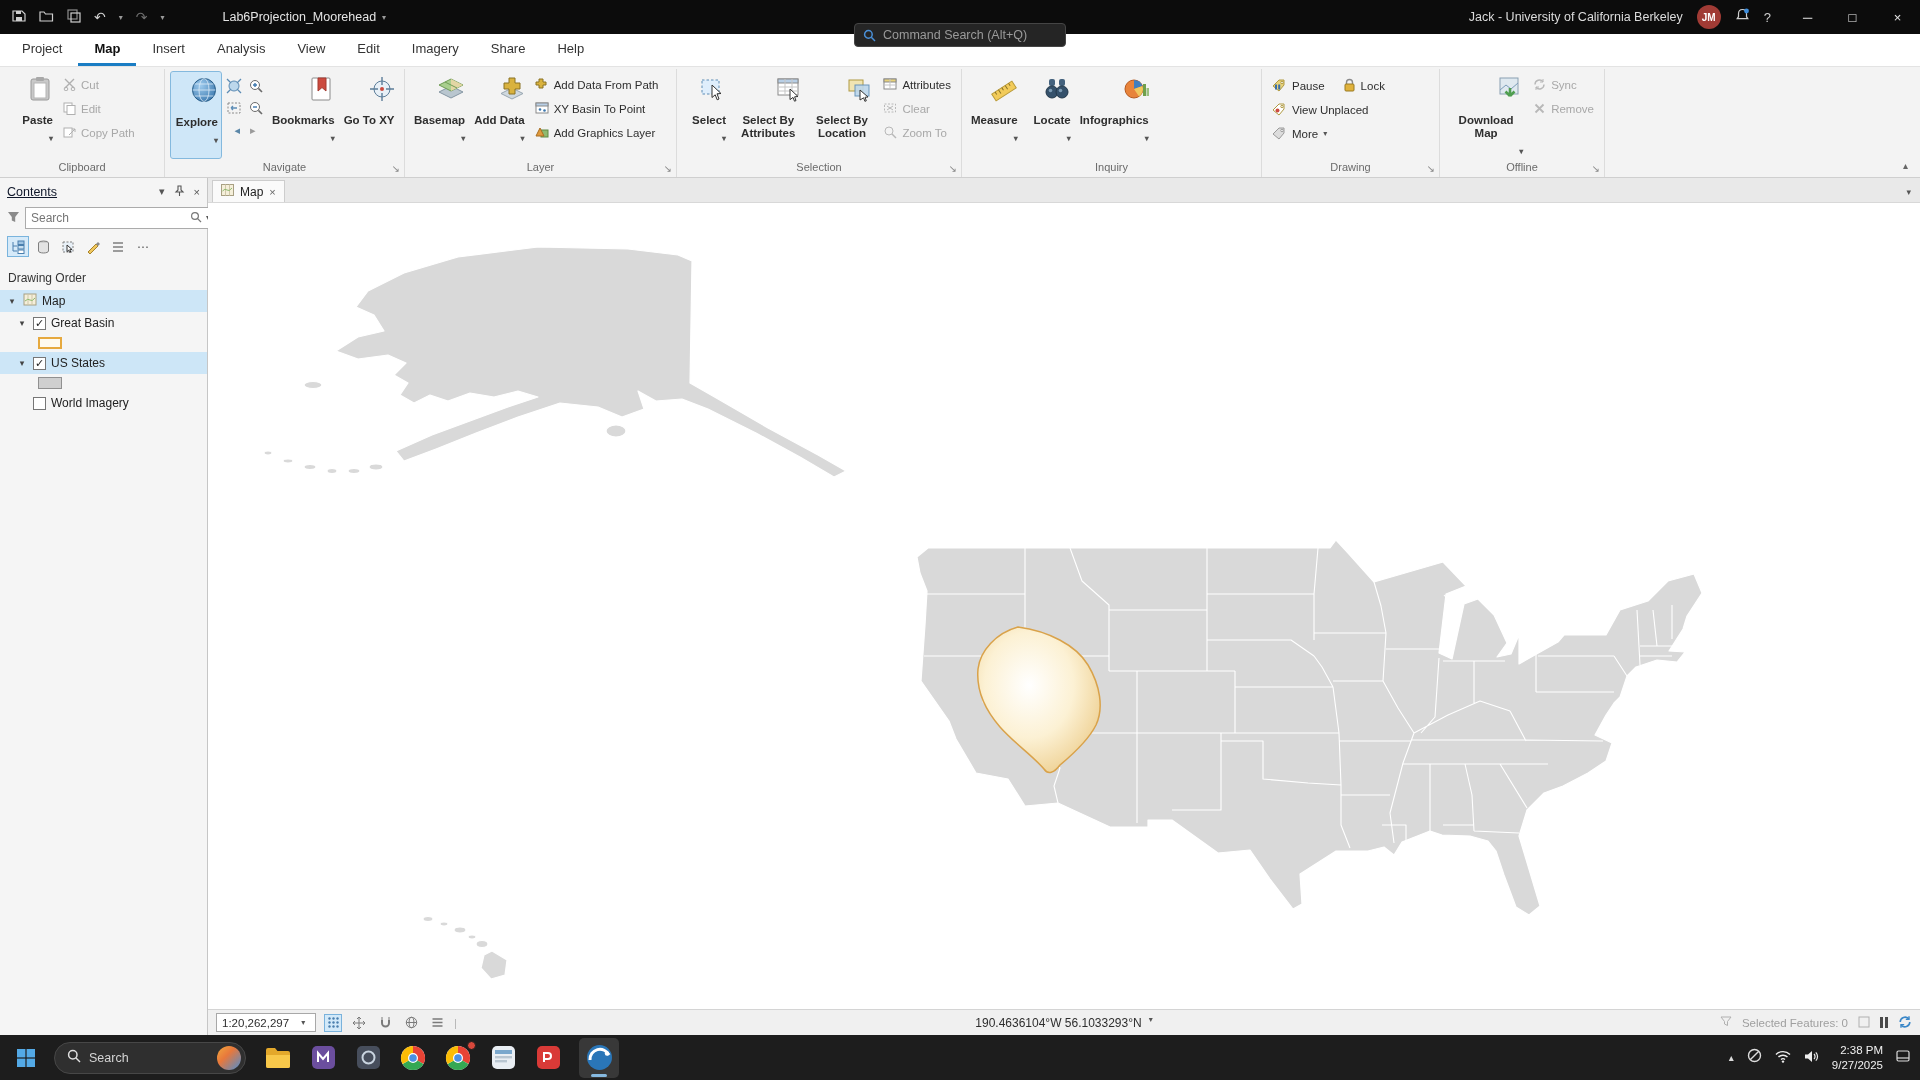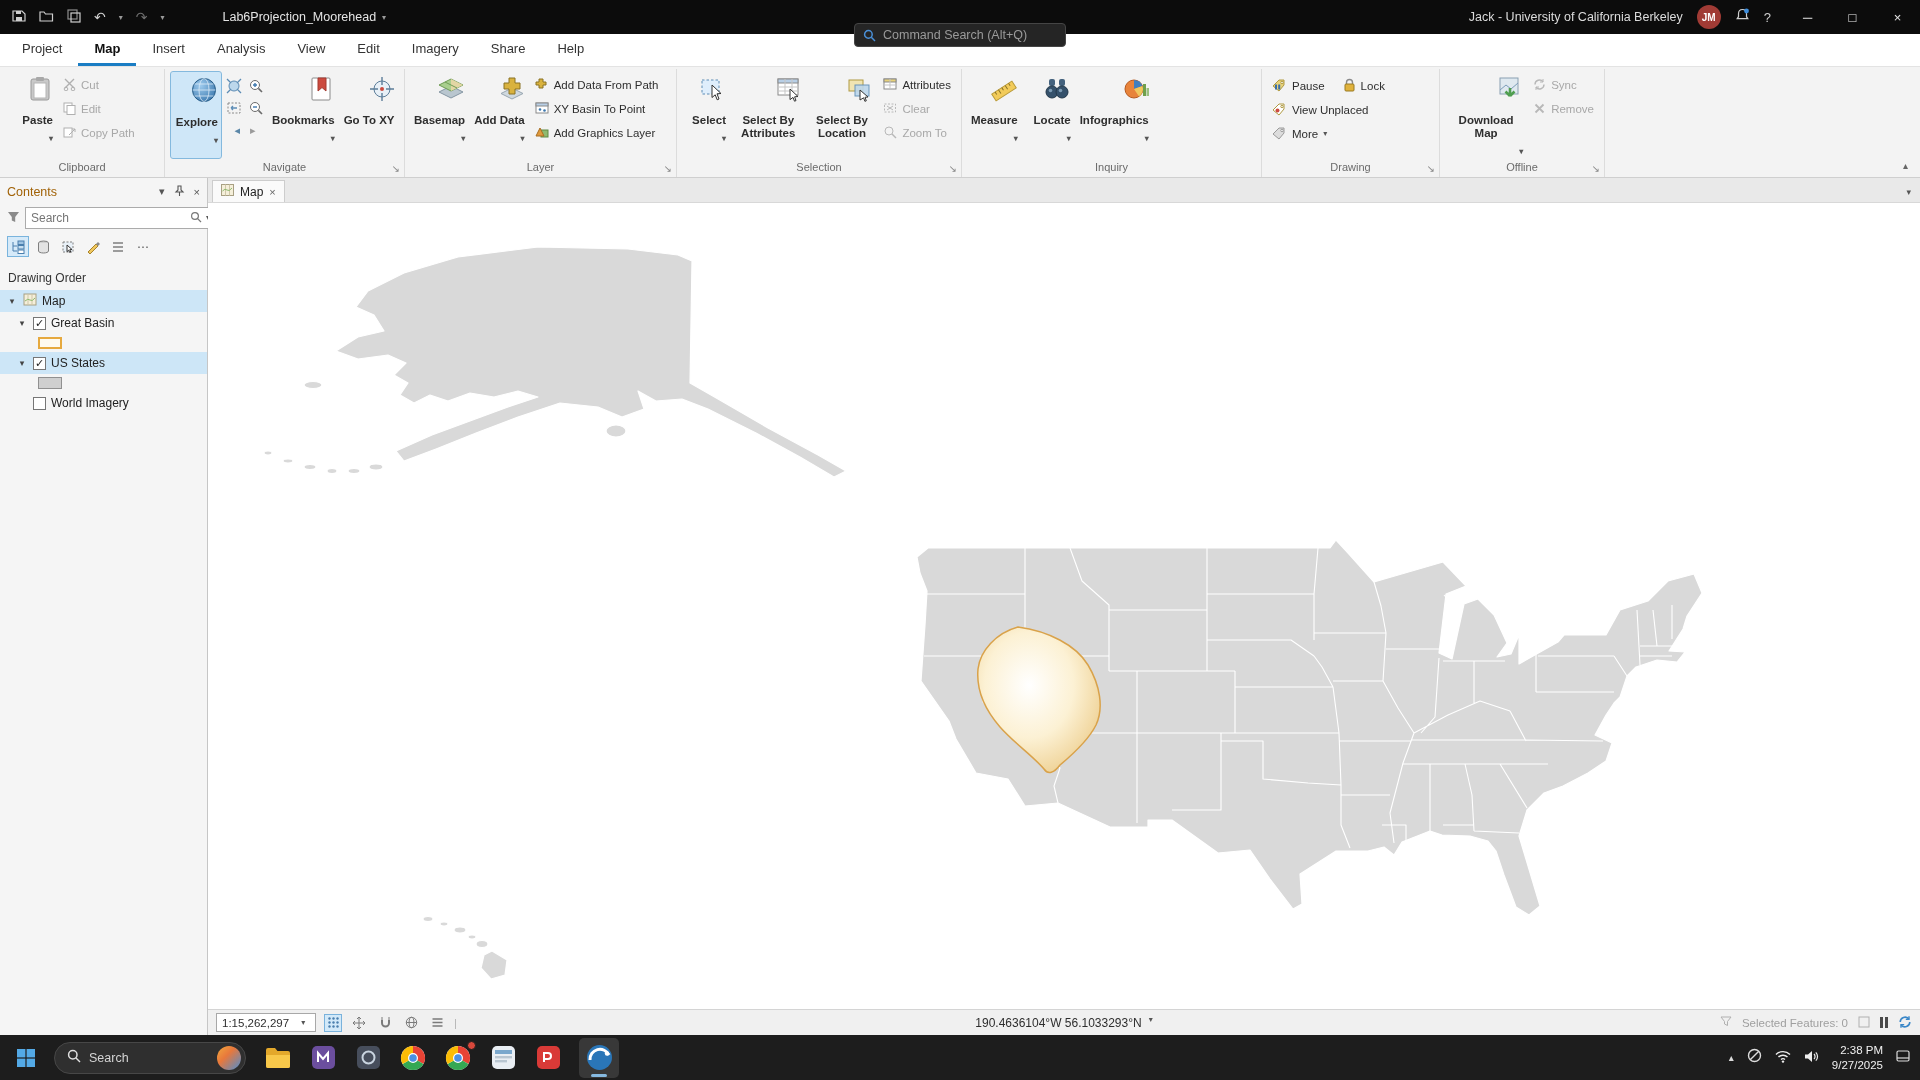"Contents" .cp-title { color: #a16207 -> #0f172a; text-decoration: none -> underline }
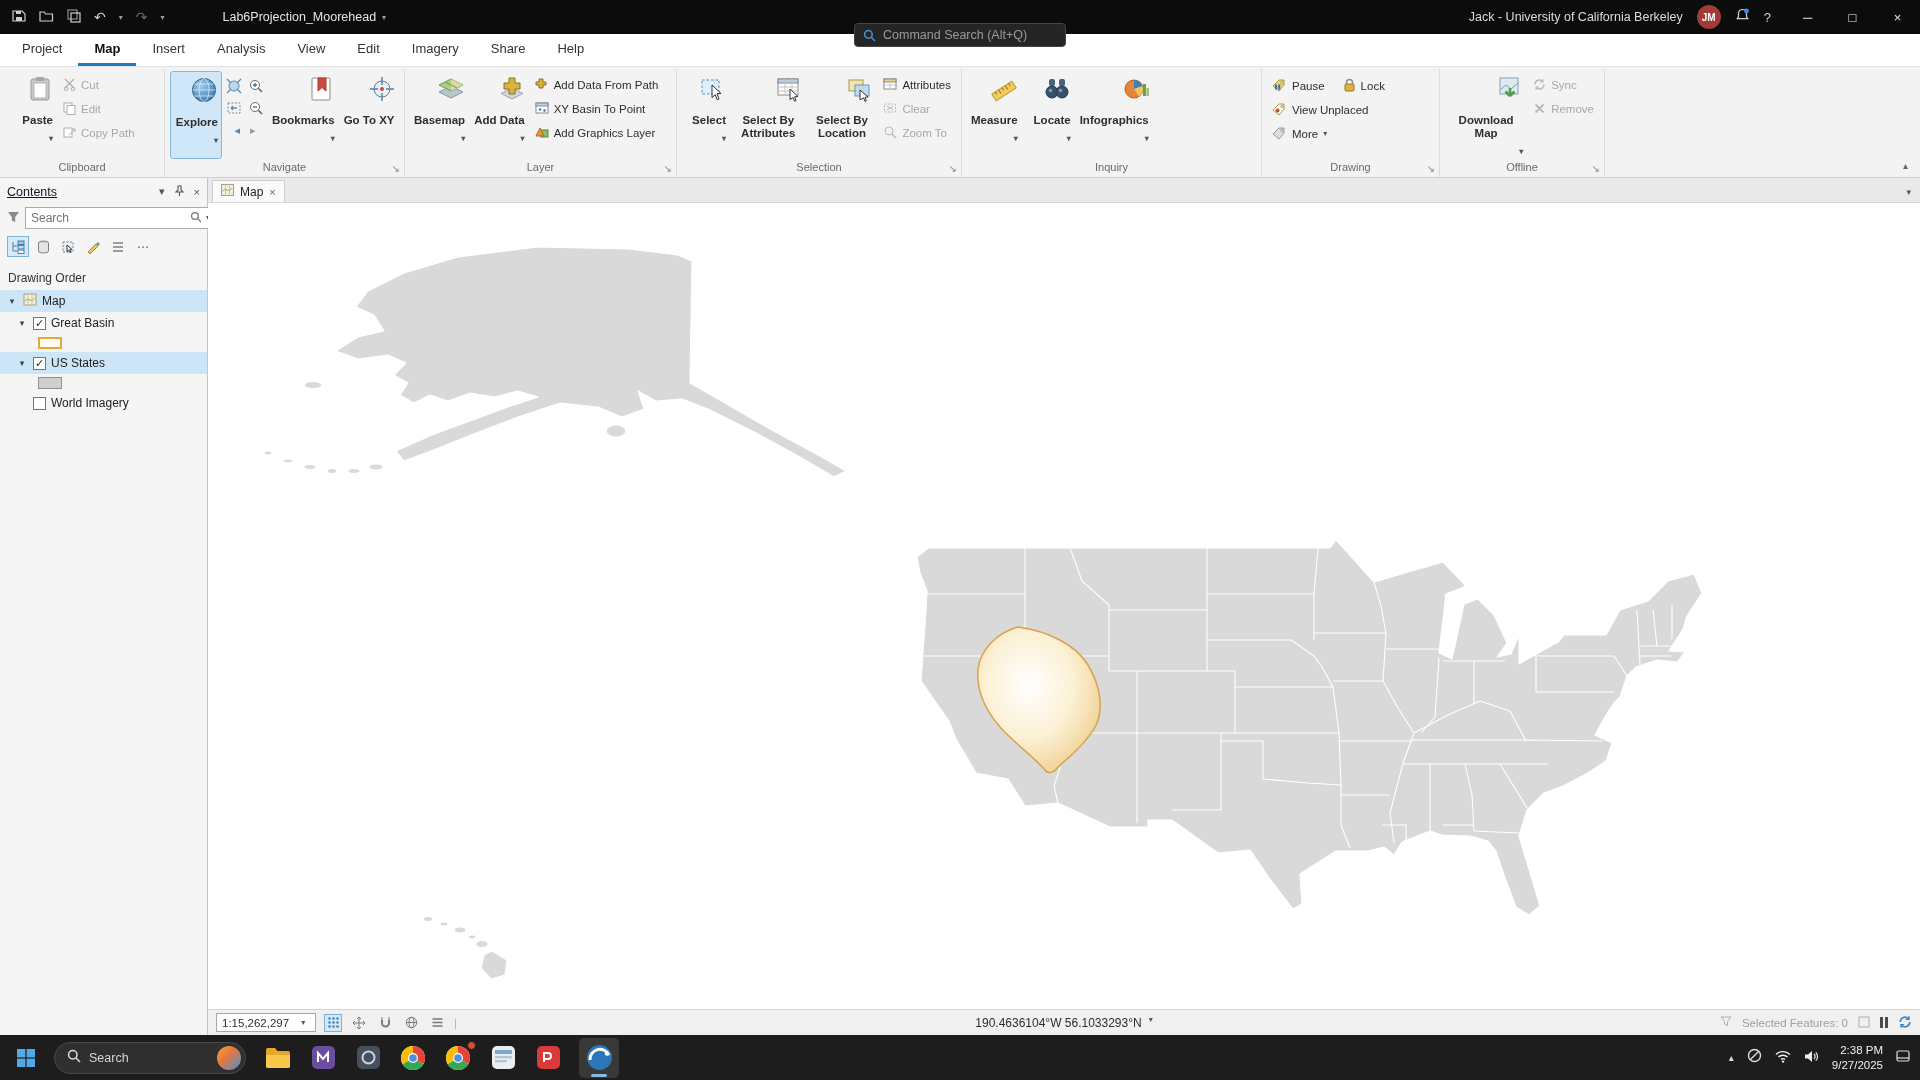"1:15,262,297" span { text: 1:15,262,297 -> 1:20,262,297 }
